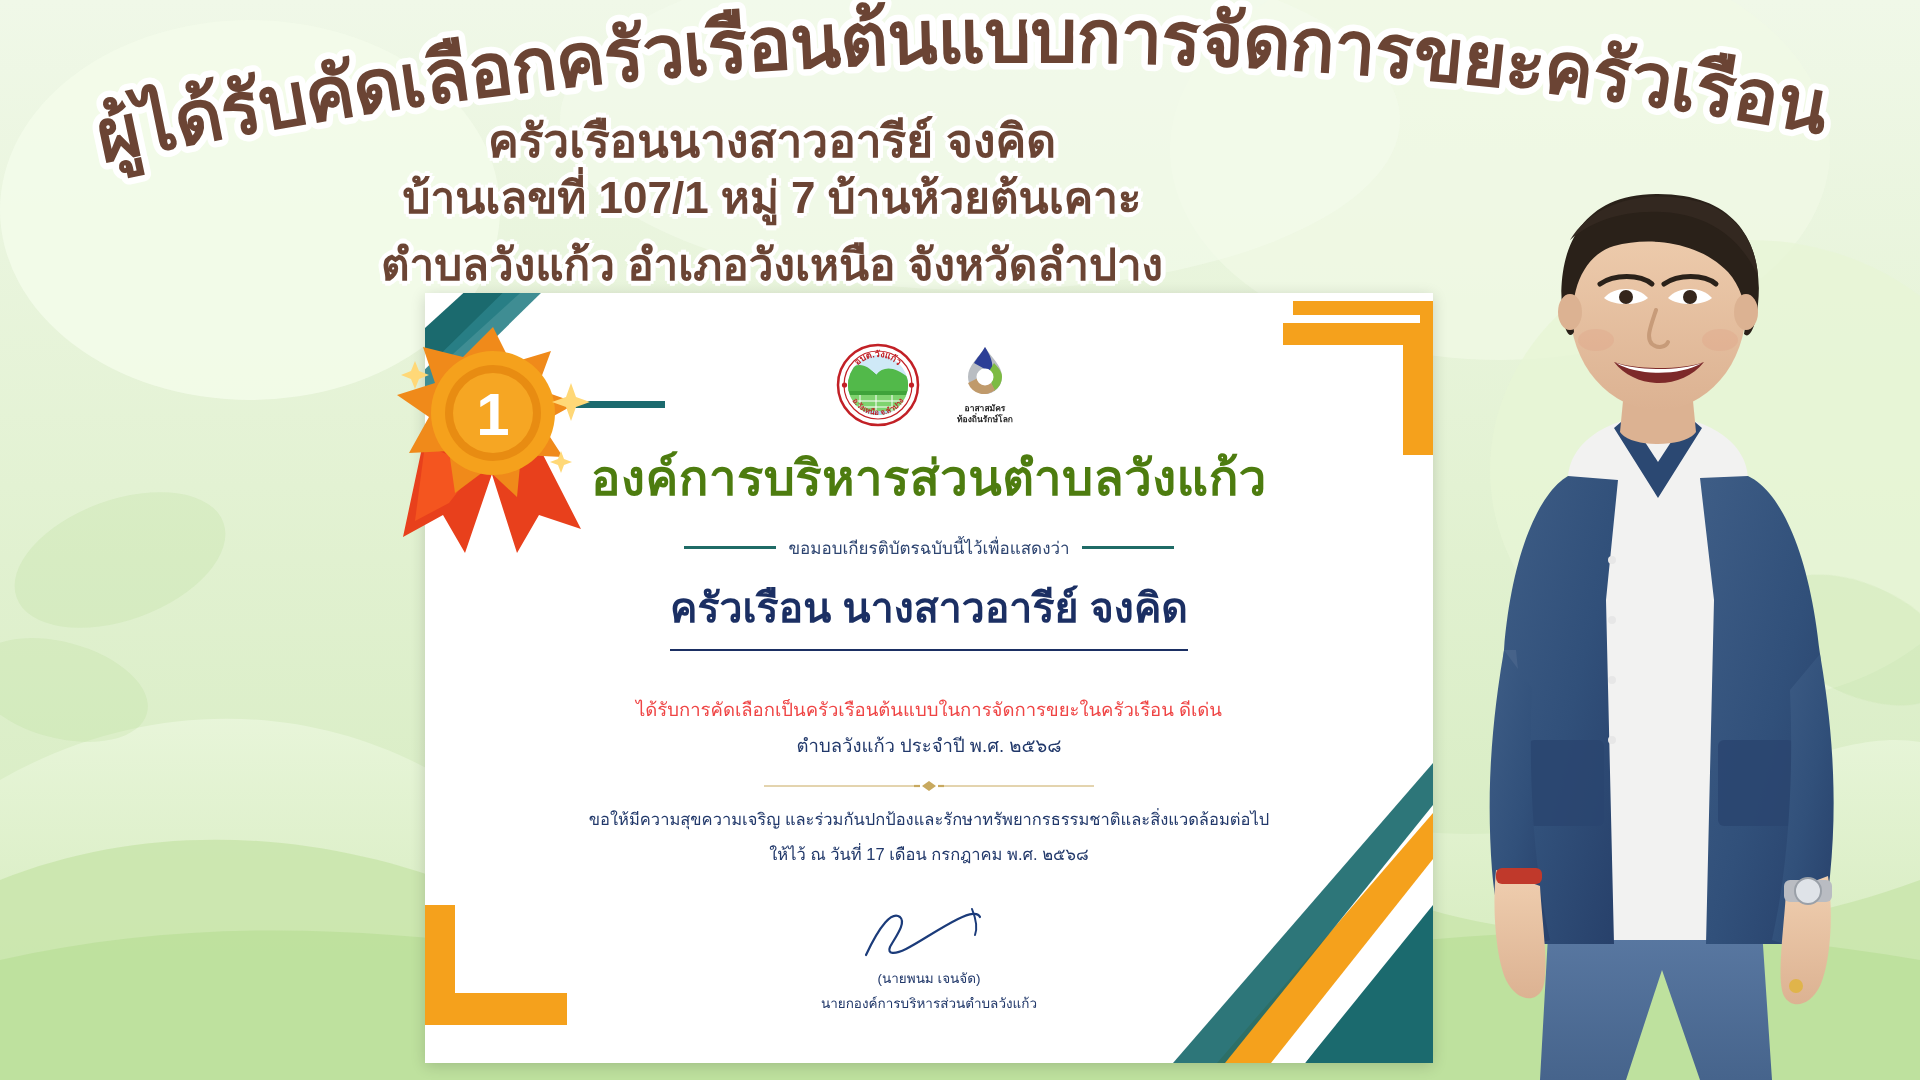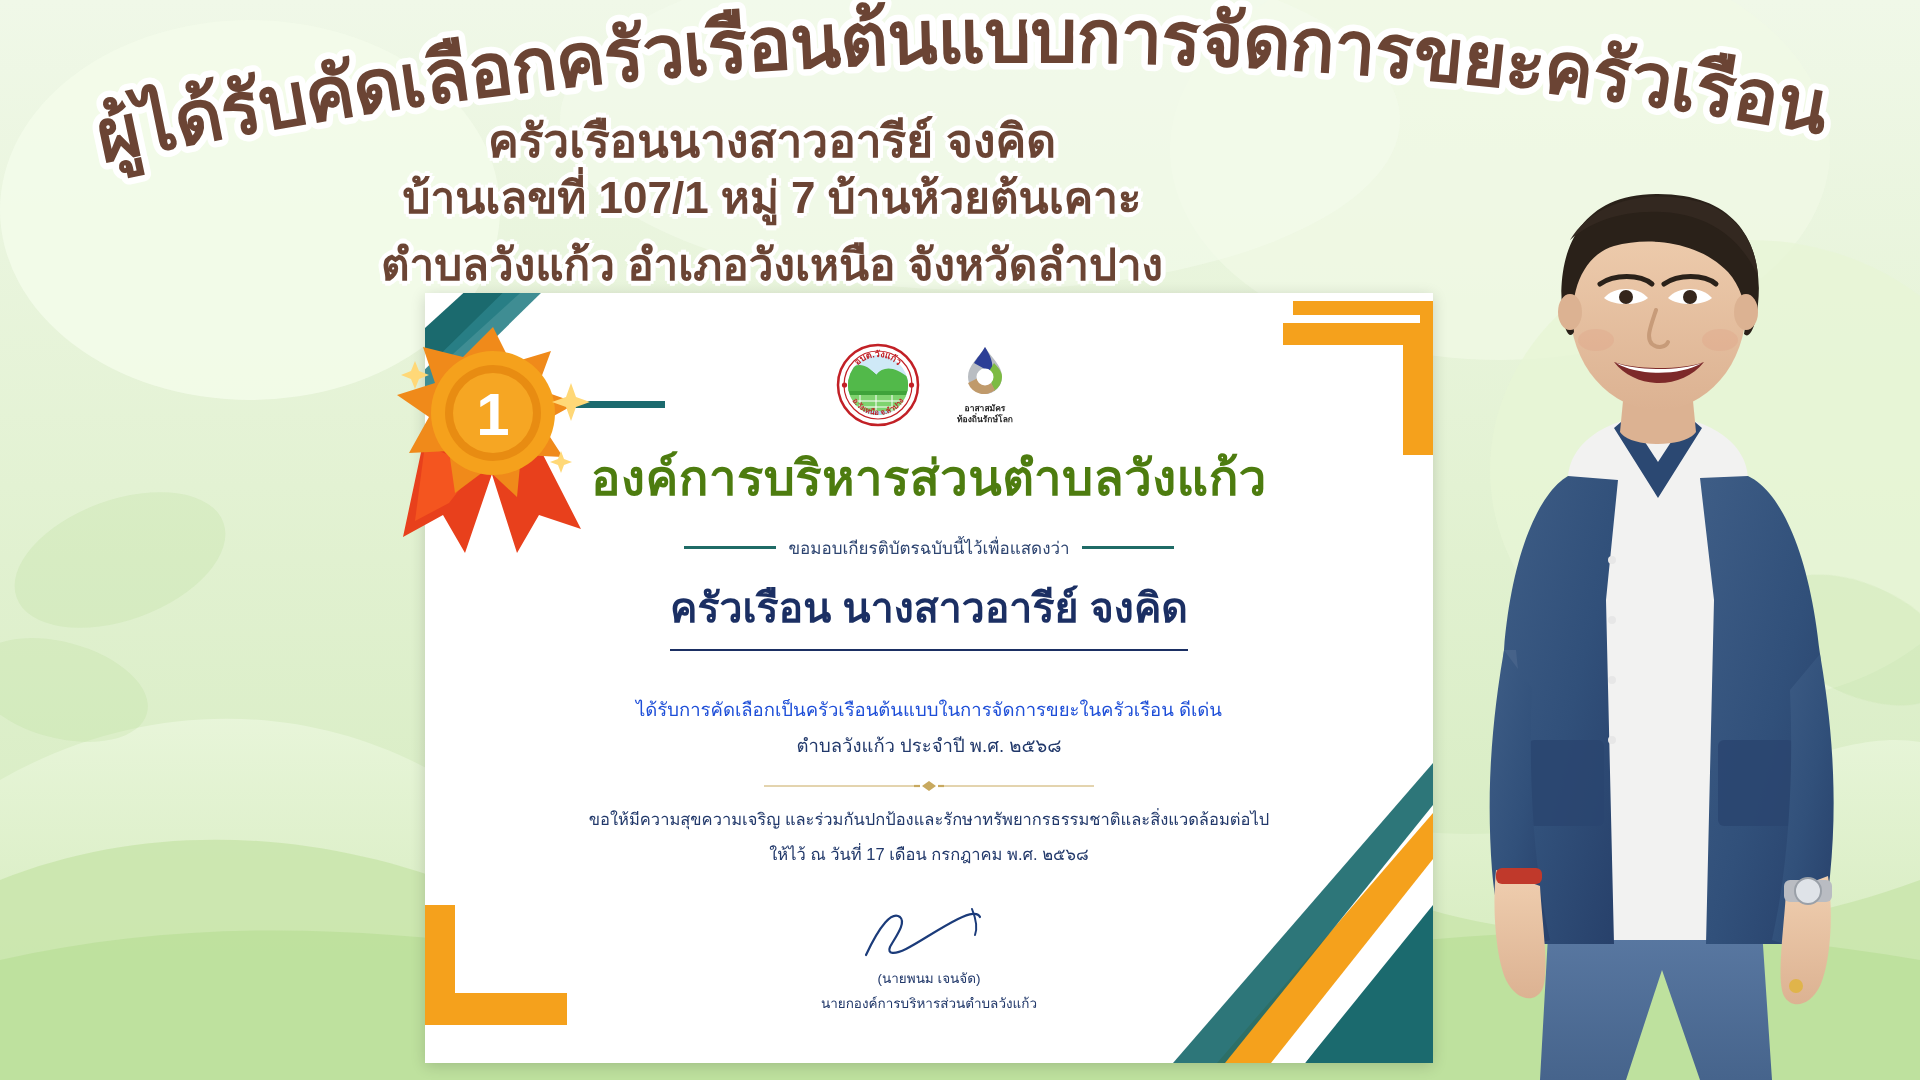"ได้รับการคัดเลือกเป็นครัวเรือนต้นแบบในกา" #body-1 { color: #1d4ed8 -> #ef4444 }
